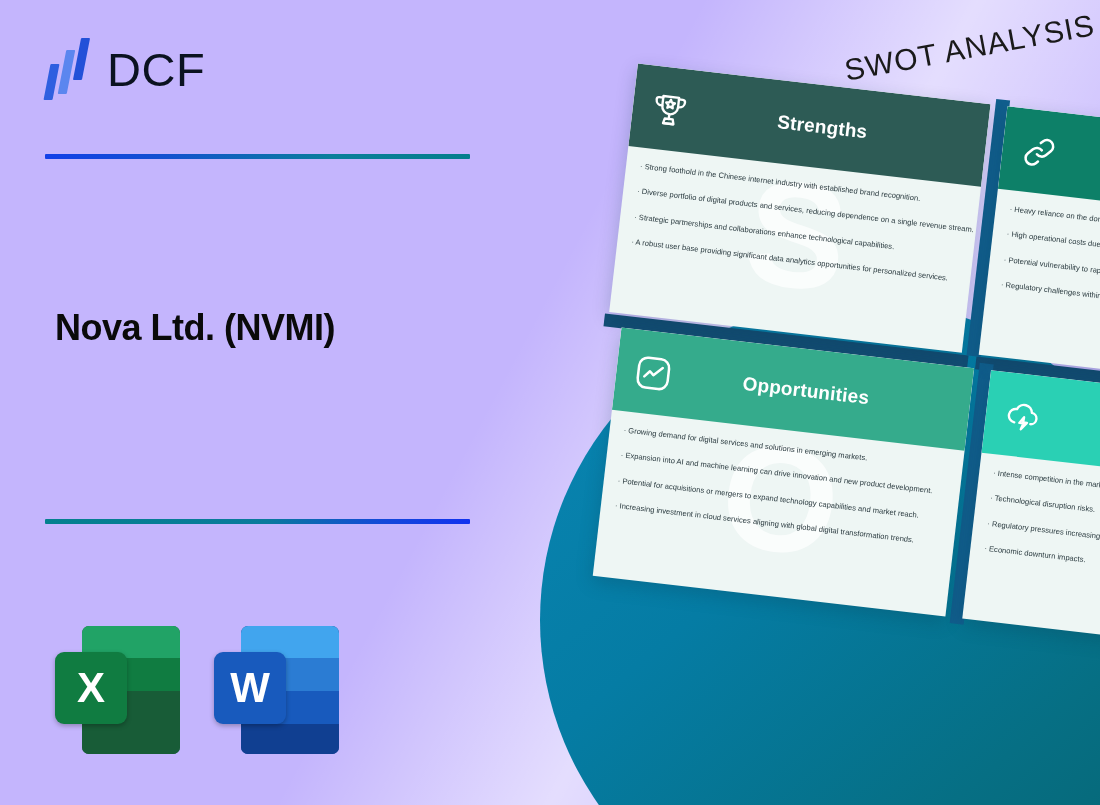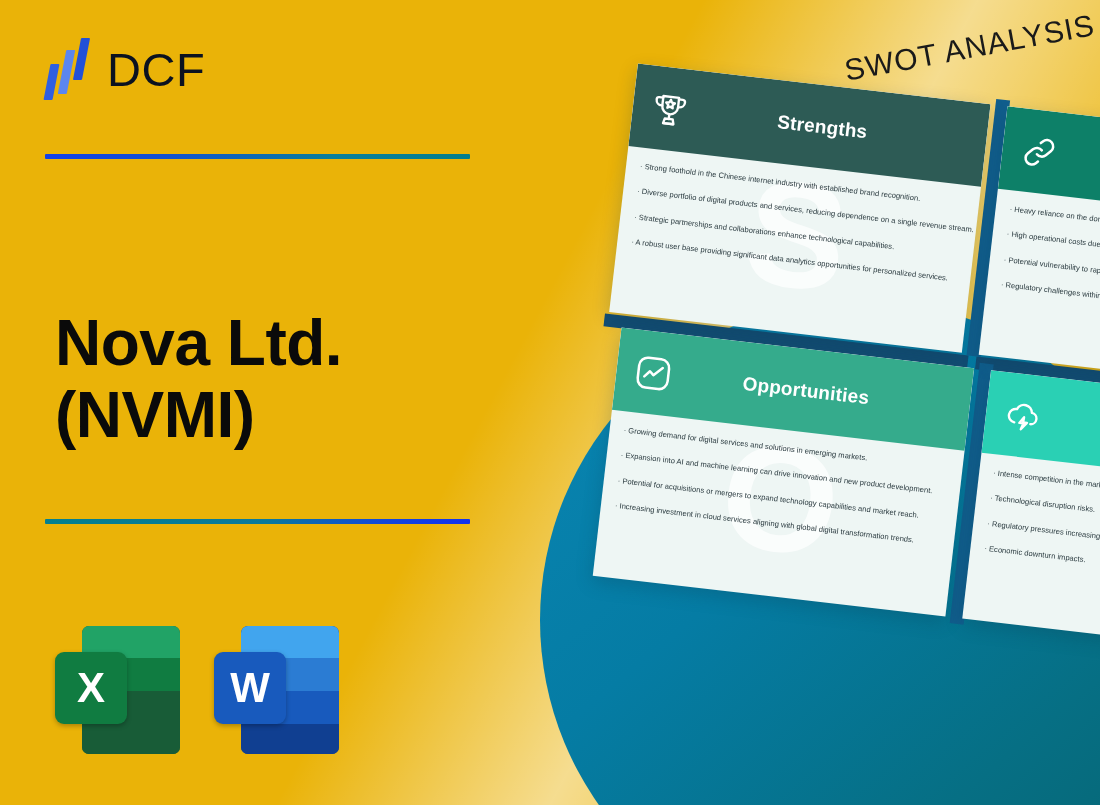"DCF" #page { background: #eab308 -> #c4b5fd }
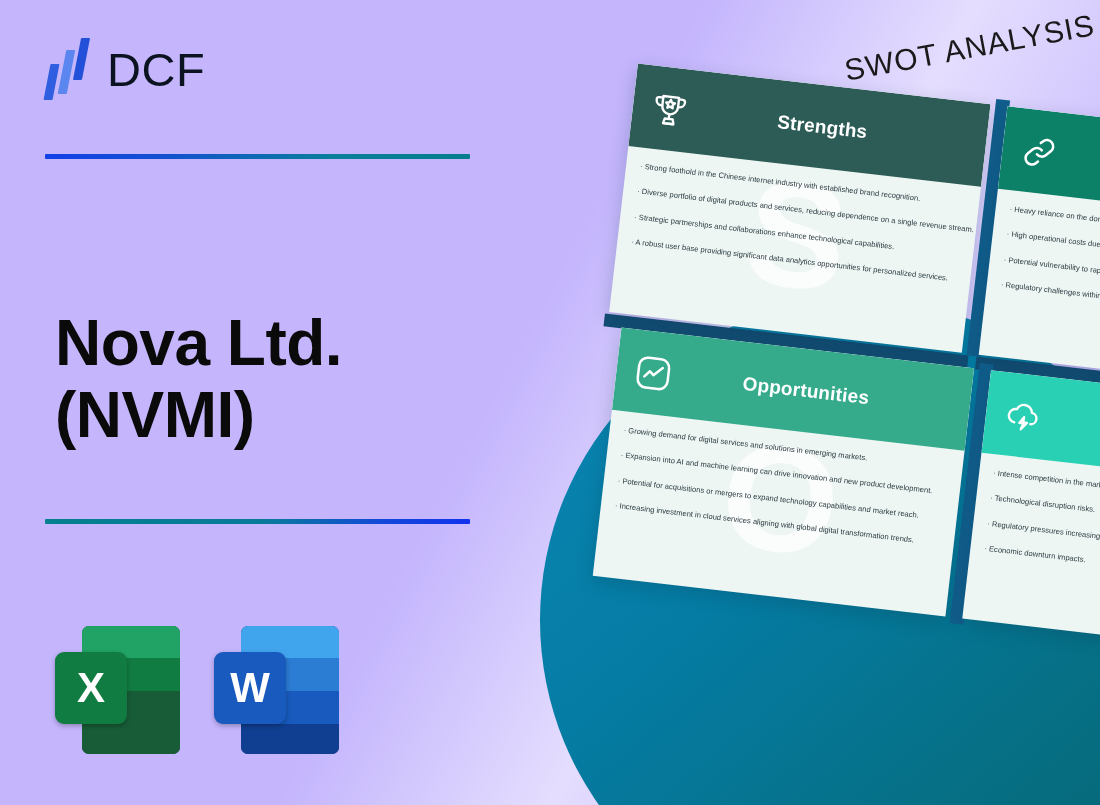"Nova Ltd. (NVMI)" .page-title { font-size: 64px -> 36px }
